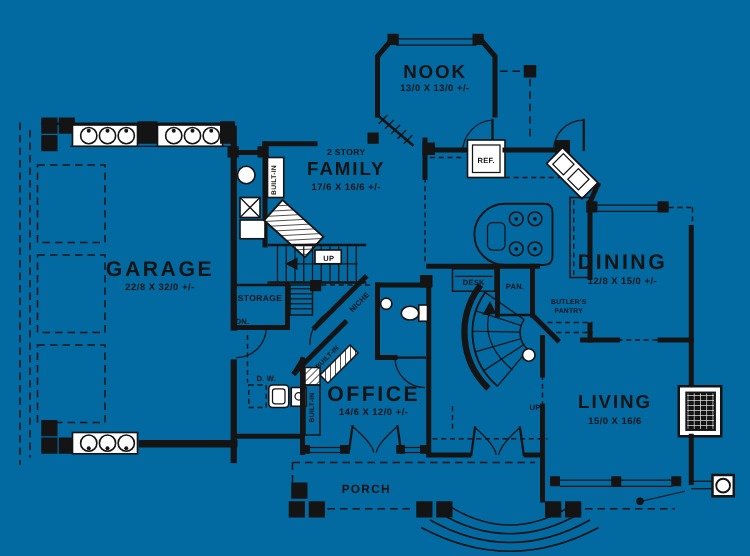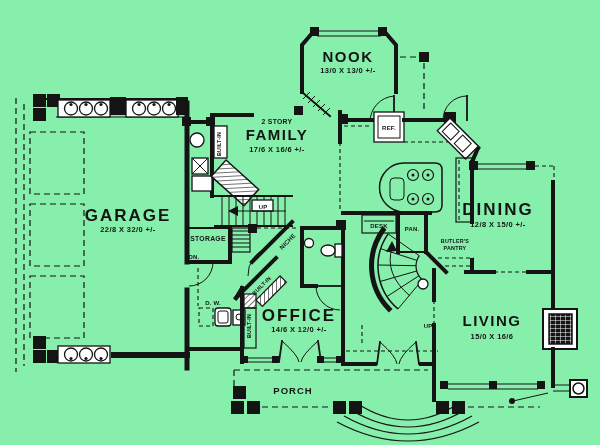"NOOK" .stage { background: #86efac -> #0369a1 }
